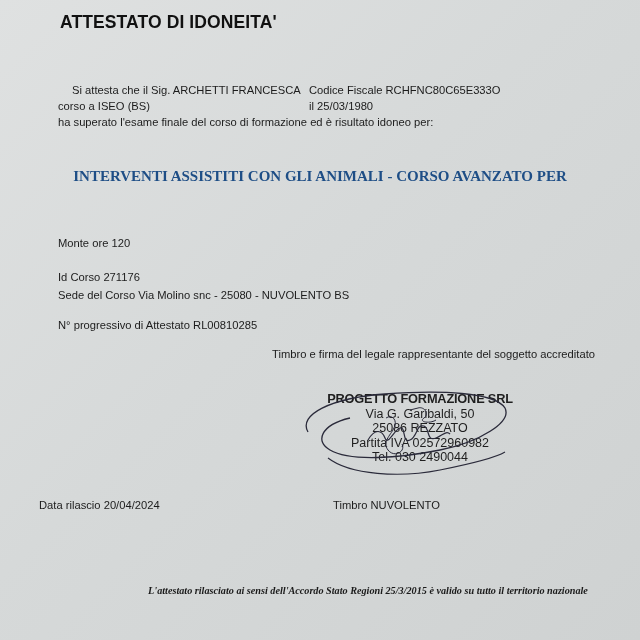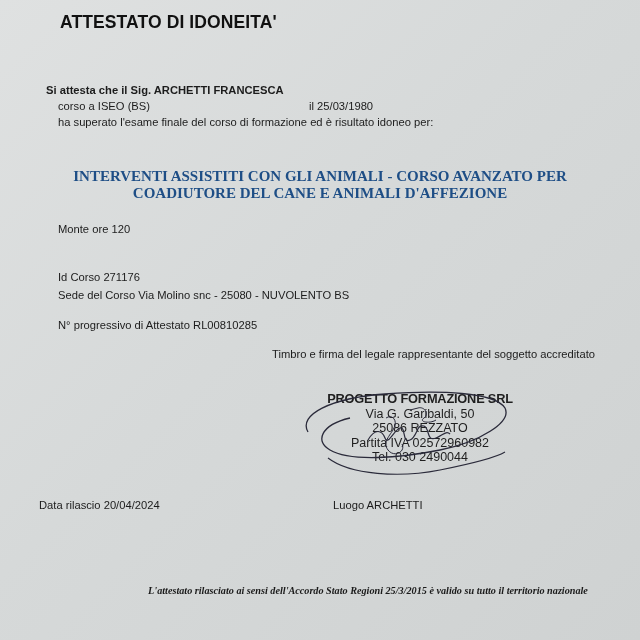"Si attesta che il Sig." div.abs { font-weight: bold -> none; left: 46px -> 72px }
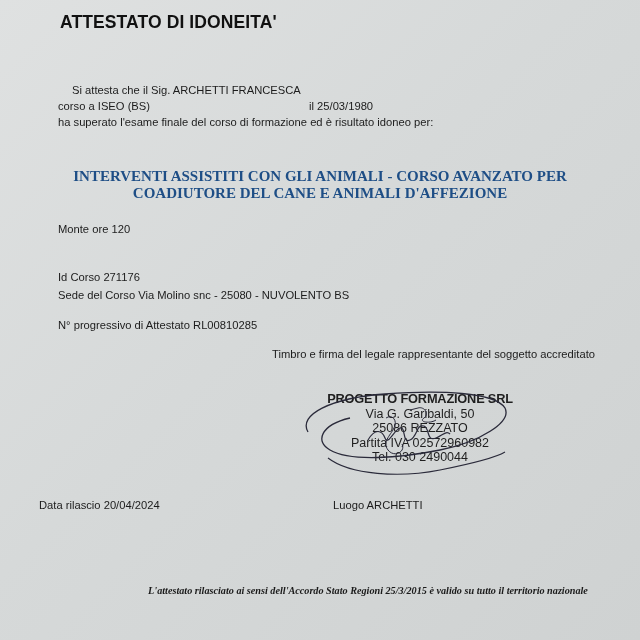"Codice Fiscale RCHFNC80C65E333O" div.abs { html: none -> <div>Codice Fiscale RCHFNC80C65E333O</div> }
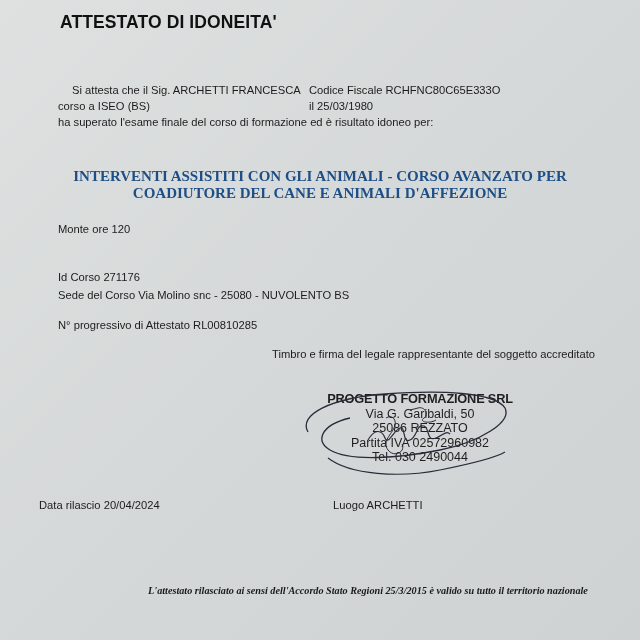"COADIUTORE DEL CANE E ANIMALI" div { html: <div>COADIUTORE DEL CANE E ANIMALI D'AFFEZIONE</div> -> none }
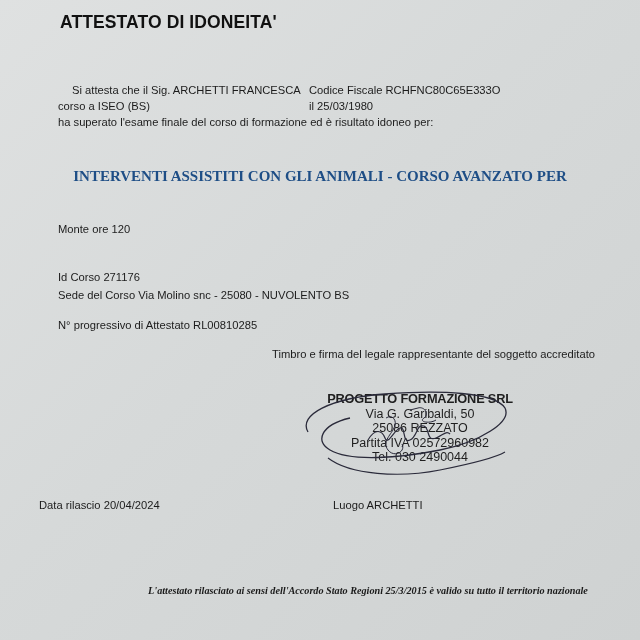"Monte ore 120" div.abs { top: 223px -> 237px }
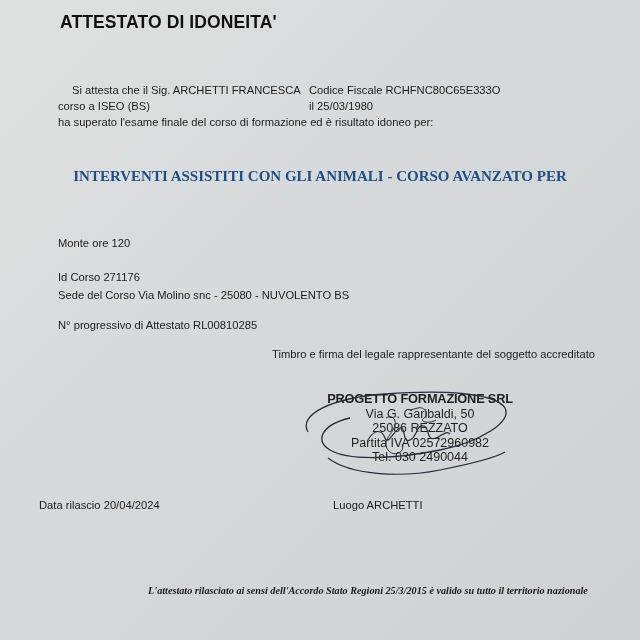"Luogo ARCHETTI" div.abs { text: Luogo ARCHETTI -> Timbro NUVOLENTO }
